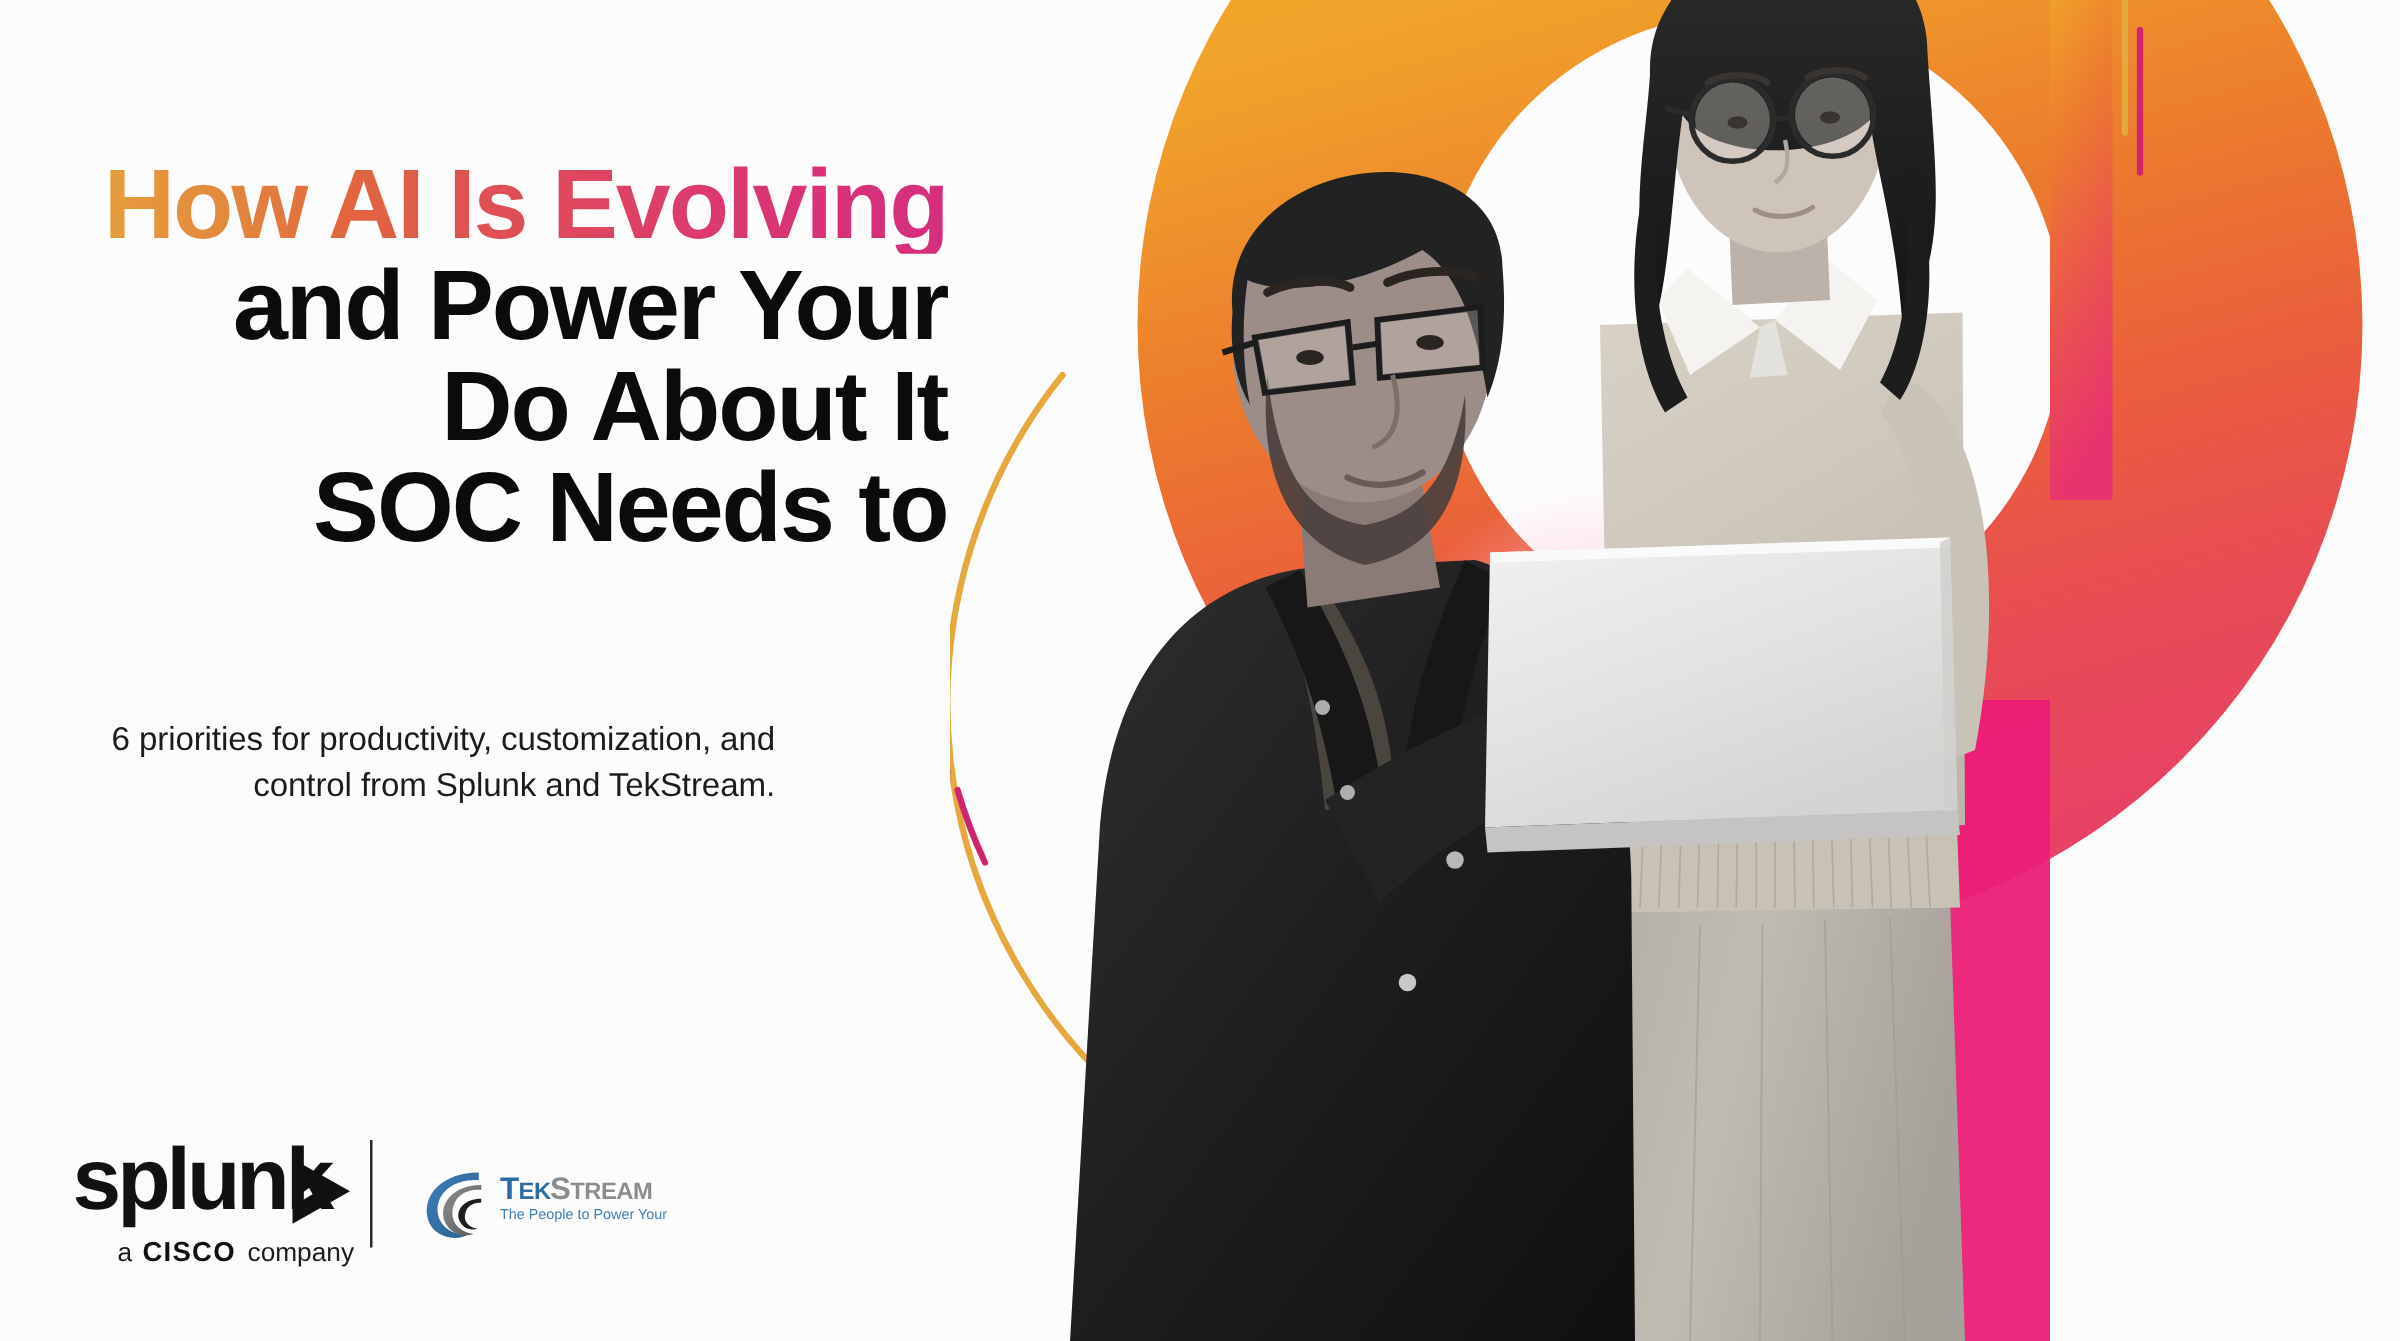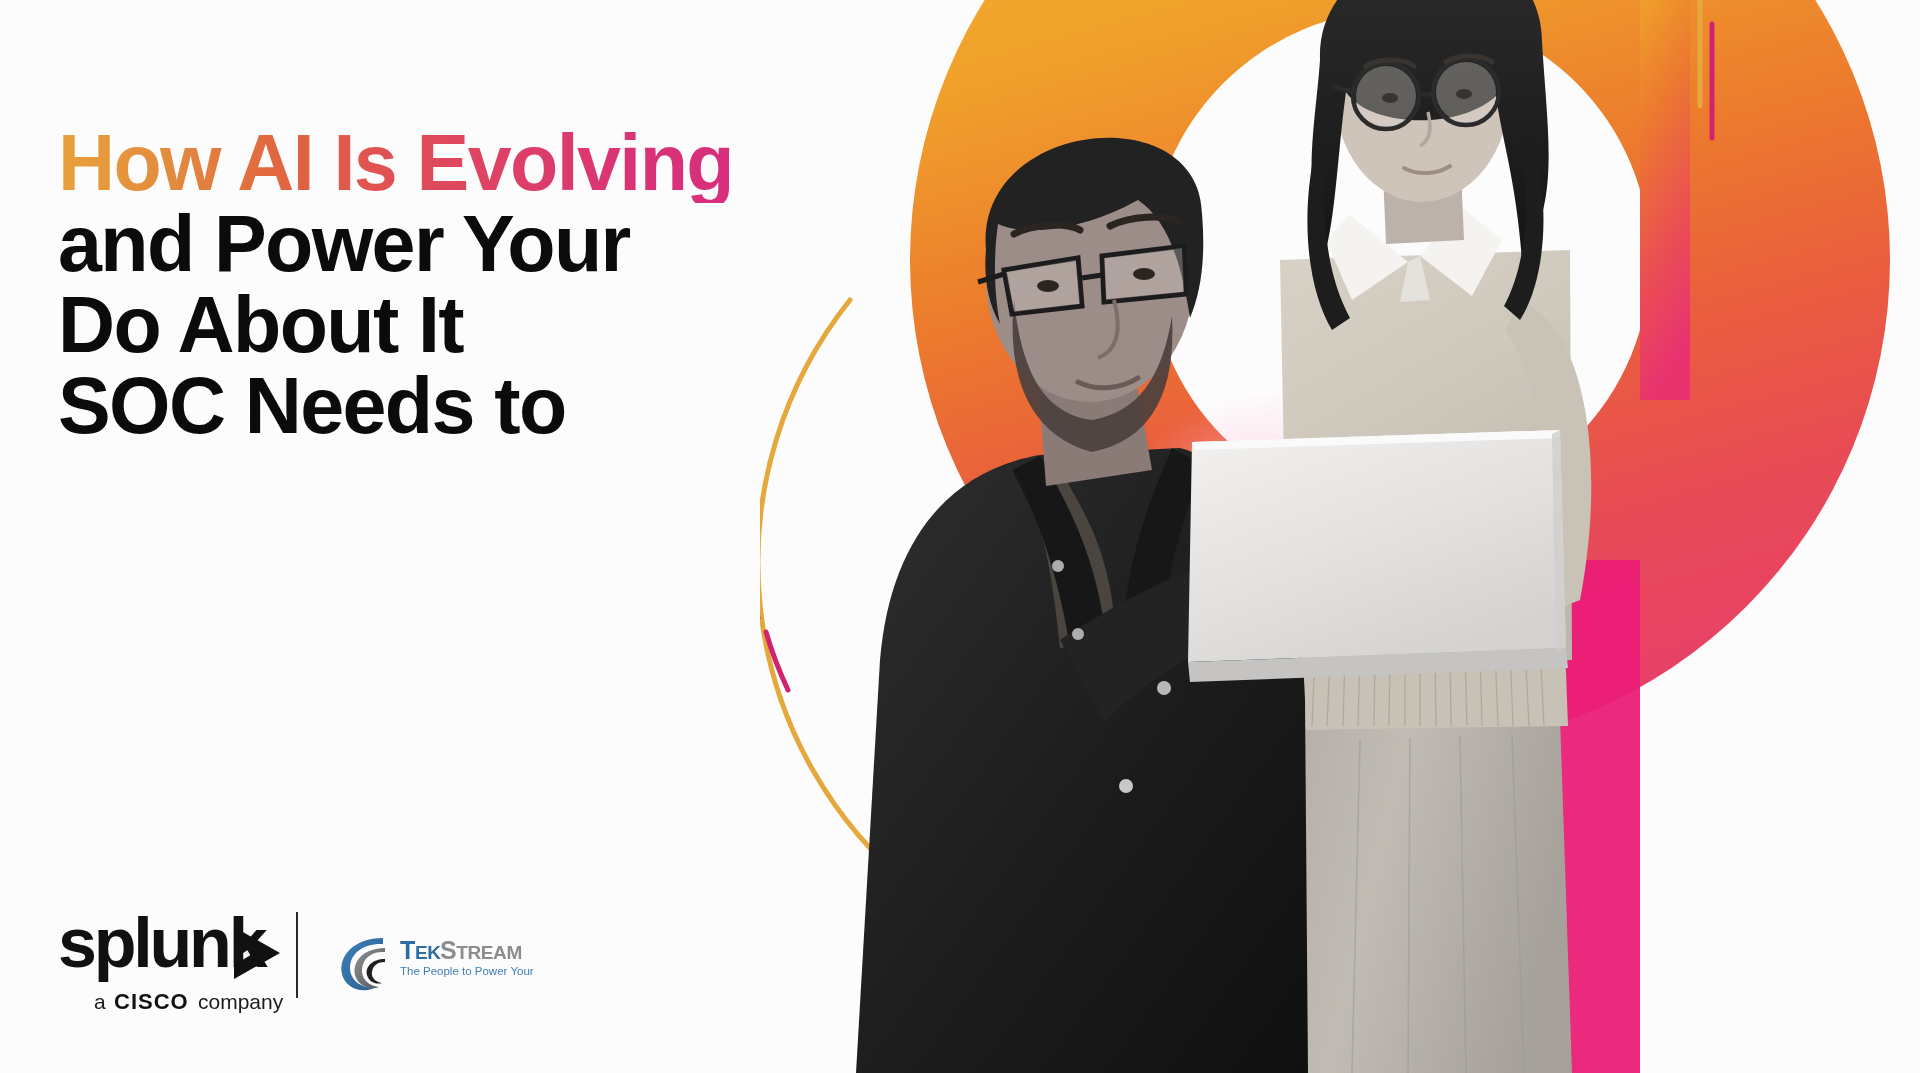"How AI Is Evolving" .text-col { text-align: none -> right }
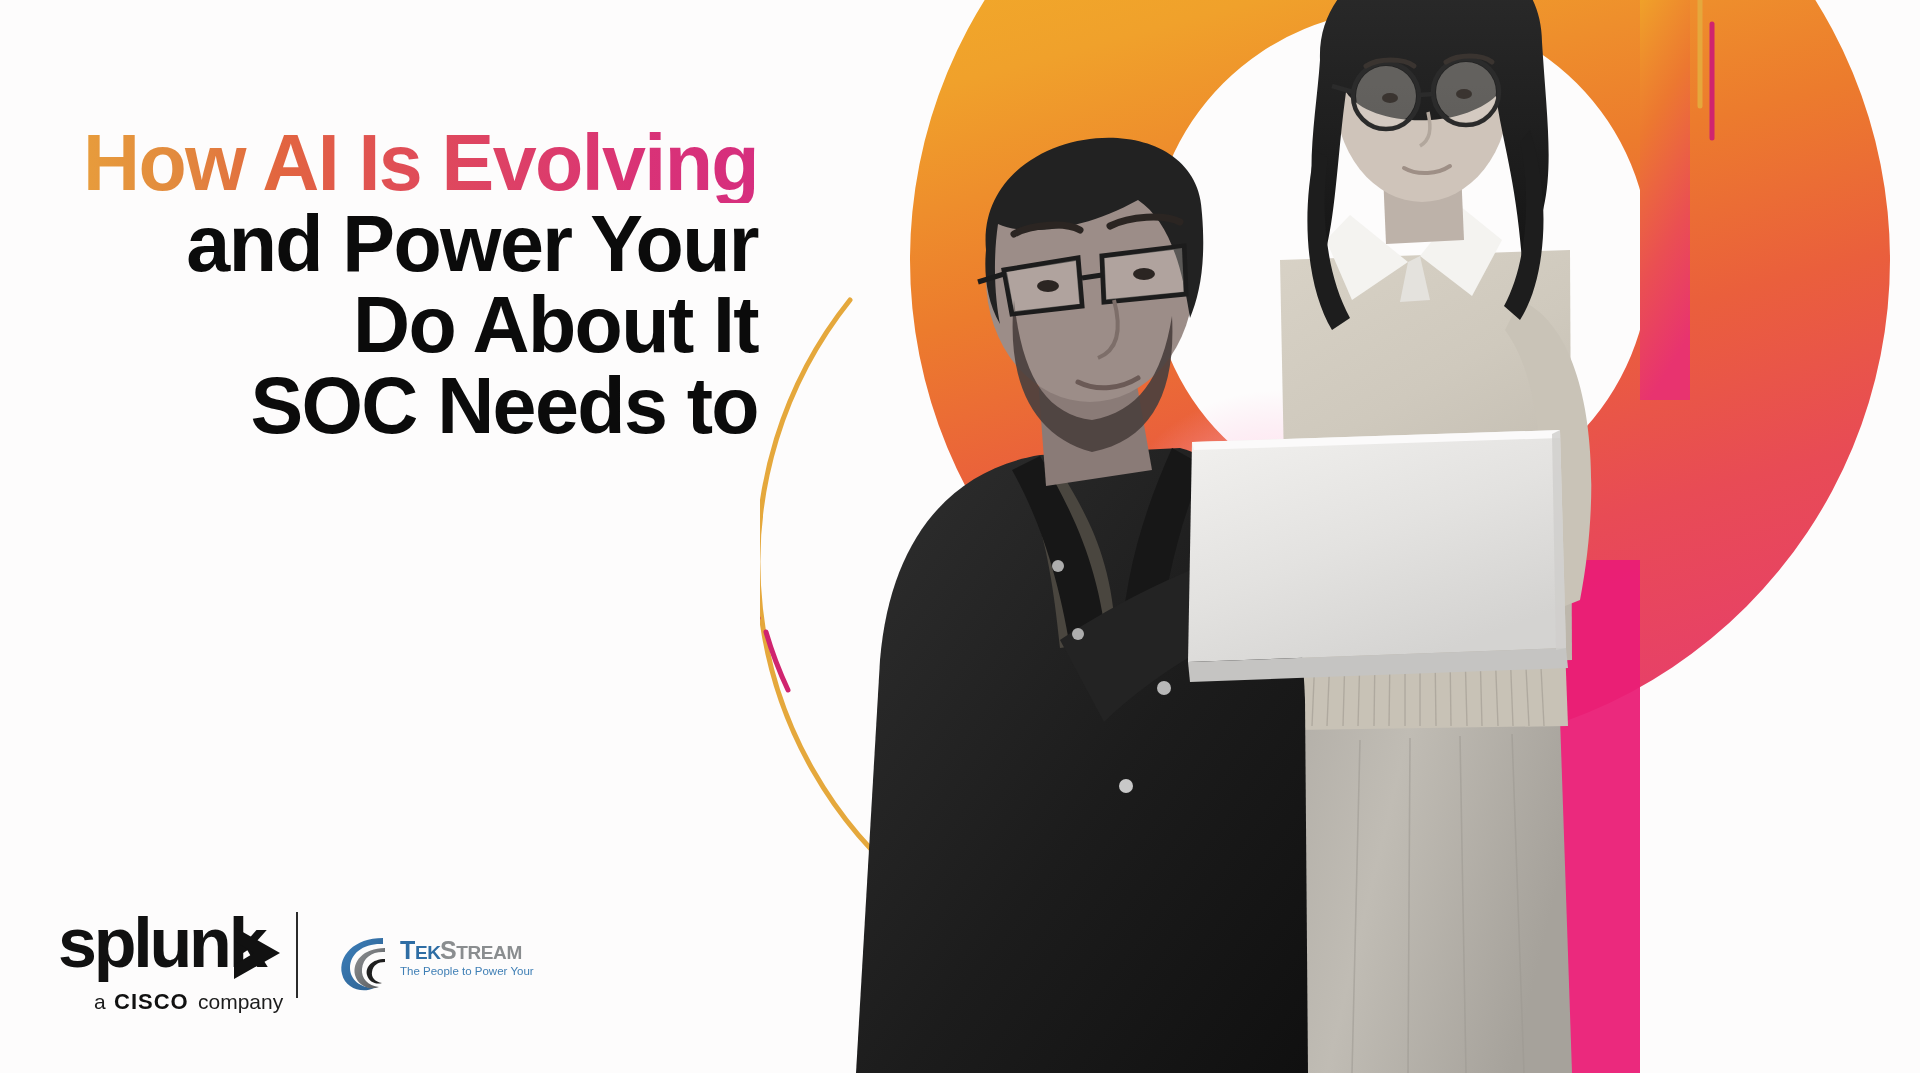"6 priorities for productivity," p.subhead { html: none -> <p>6 priorities for productivity, customization, and control from Splunk and TekStream.</p> }
